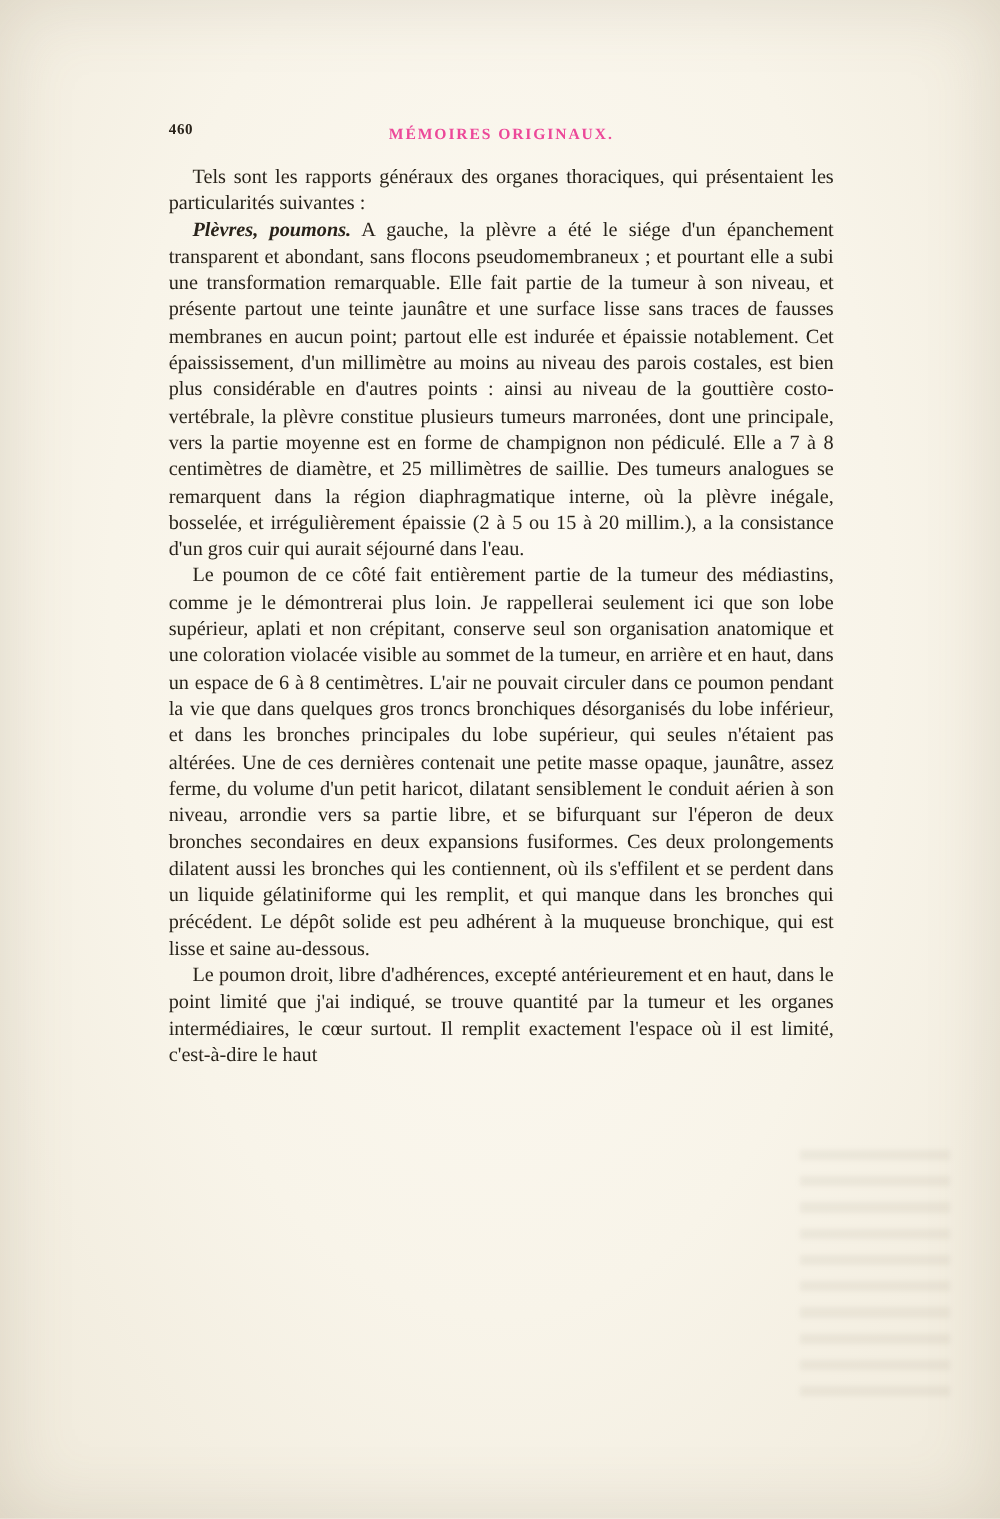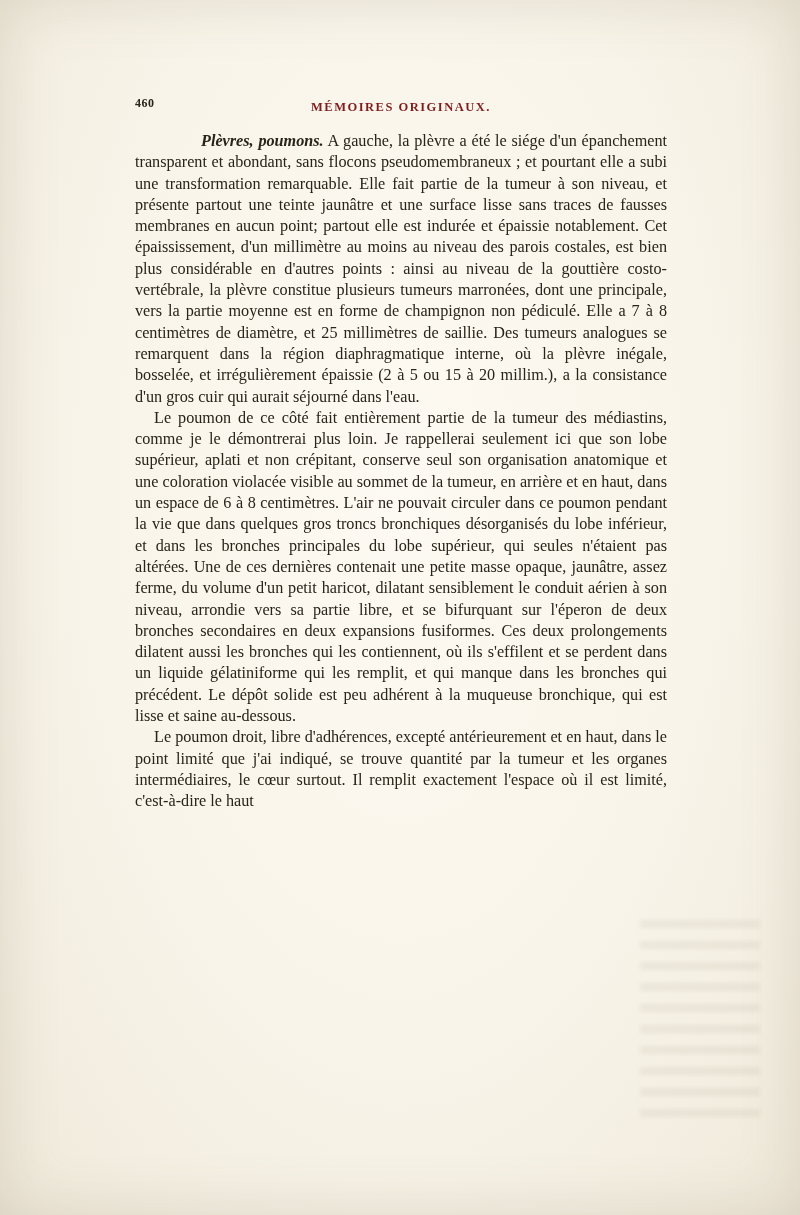"MÉMOIRES ORIGINAUX." .running-header { color: #7f1d1d -> #ec4899 }
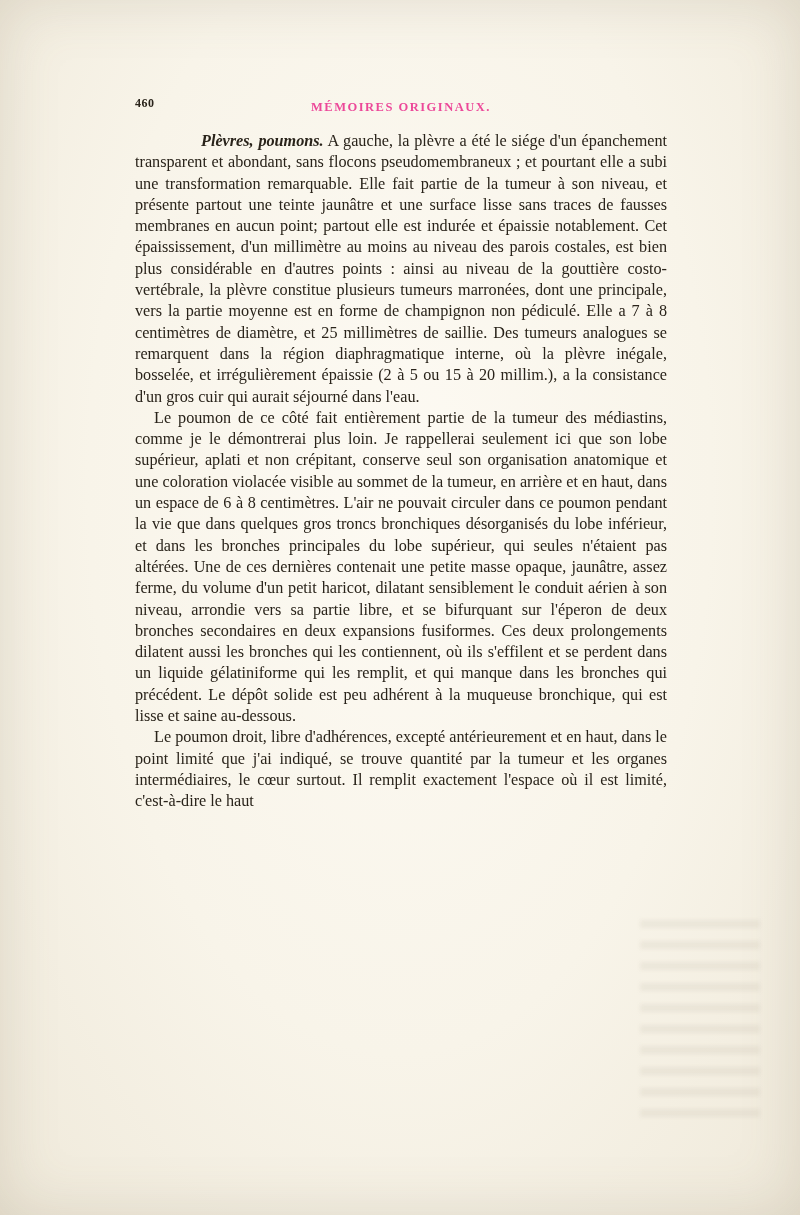"Tels sont les rapports généraux" p.para { html: none -> <p>Tels sont les rapports généraux des organes thoraciques, qui présentaient les particularités suivantes :</p> }
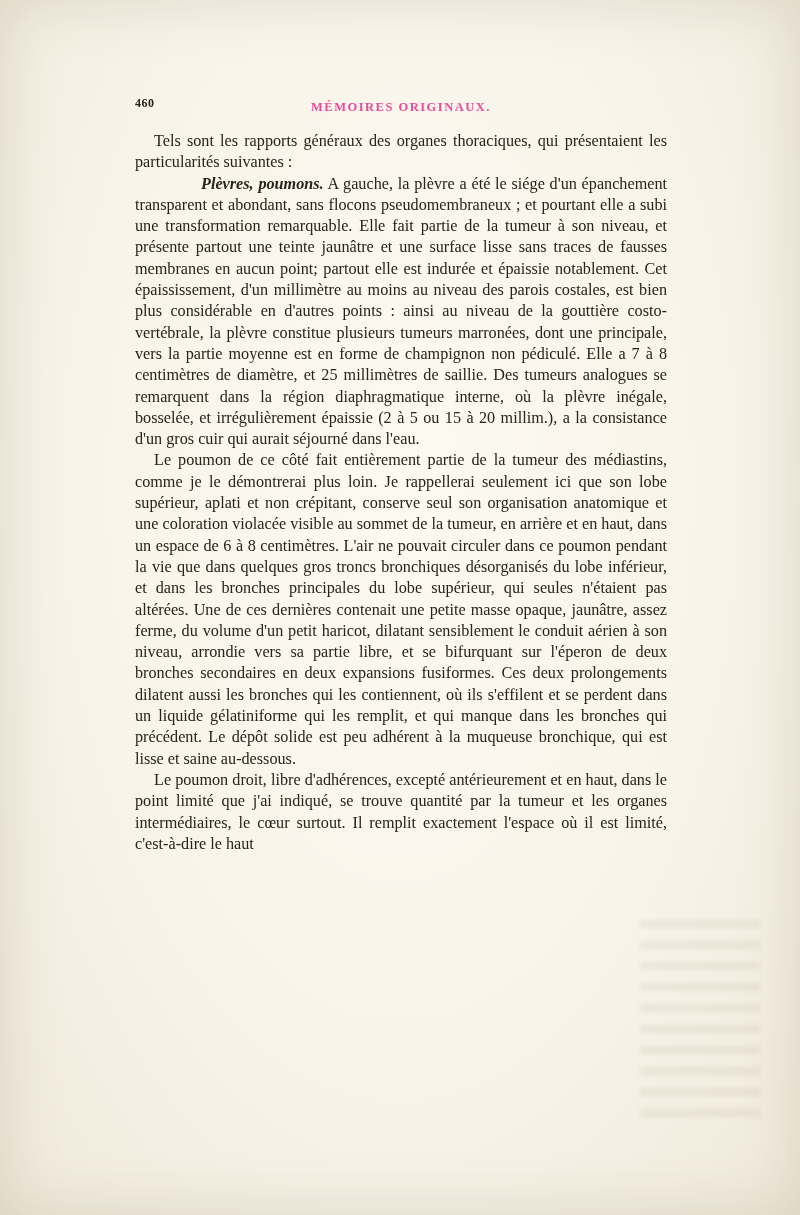"Plèvres, poumons." .para em { margin-left: 47px -> none }
